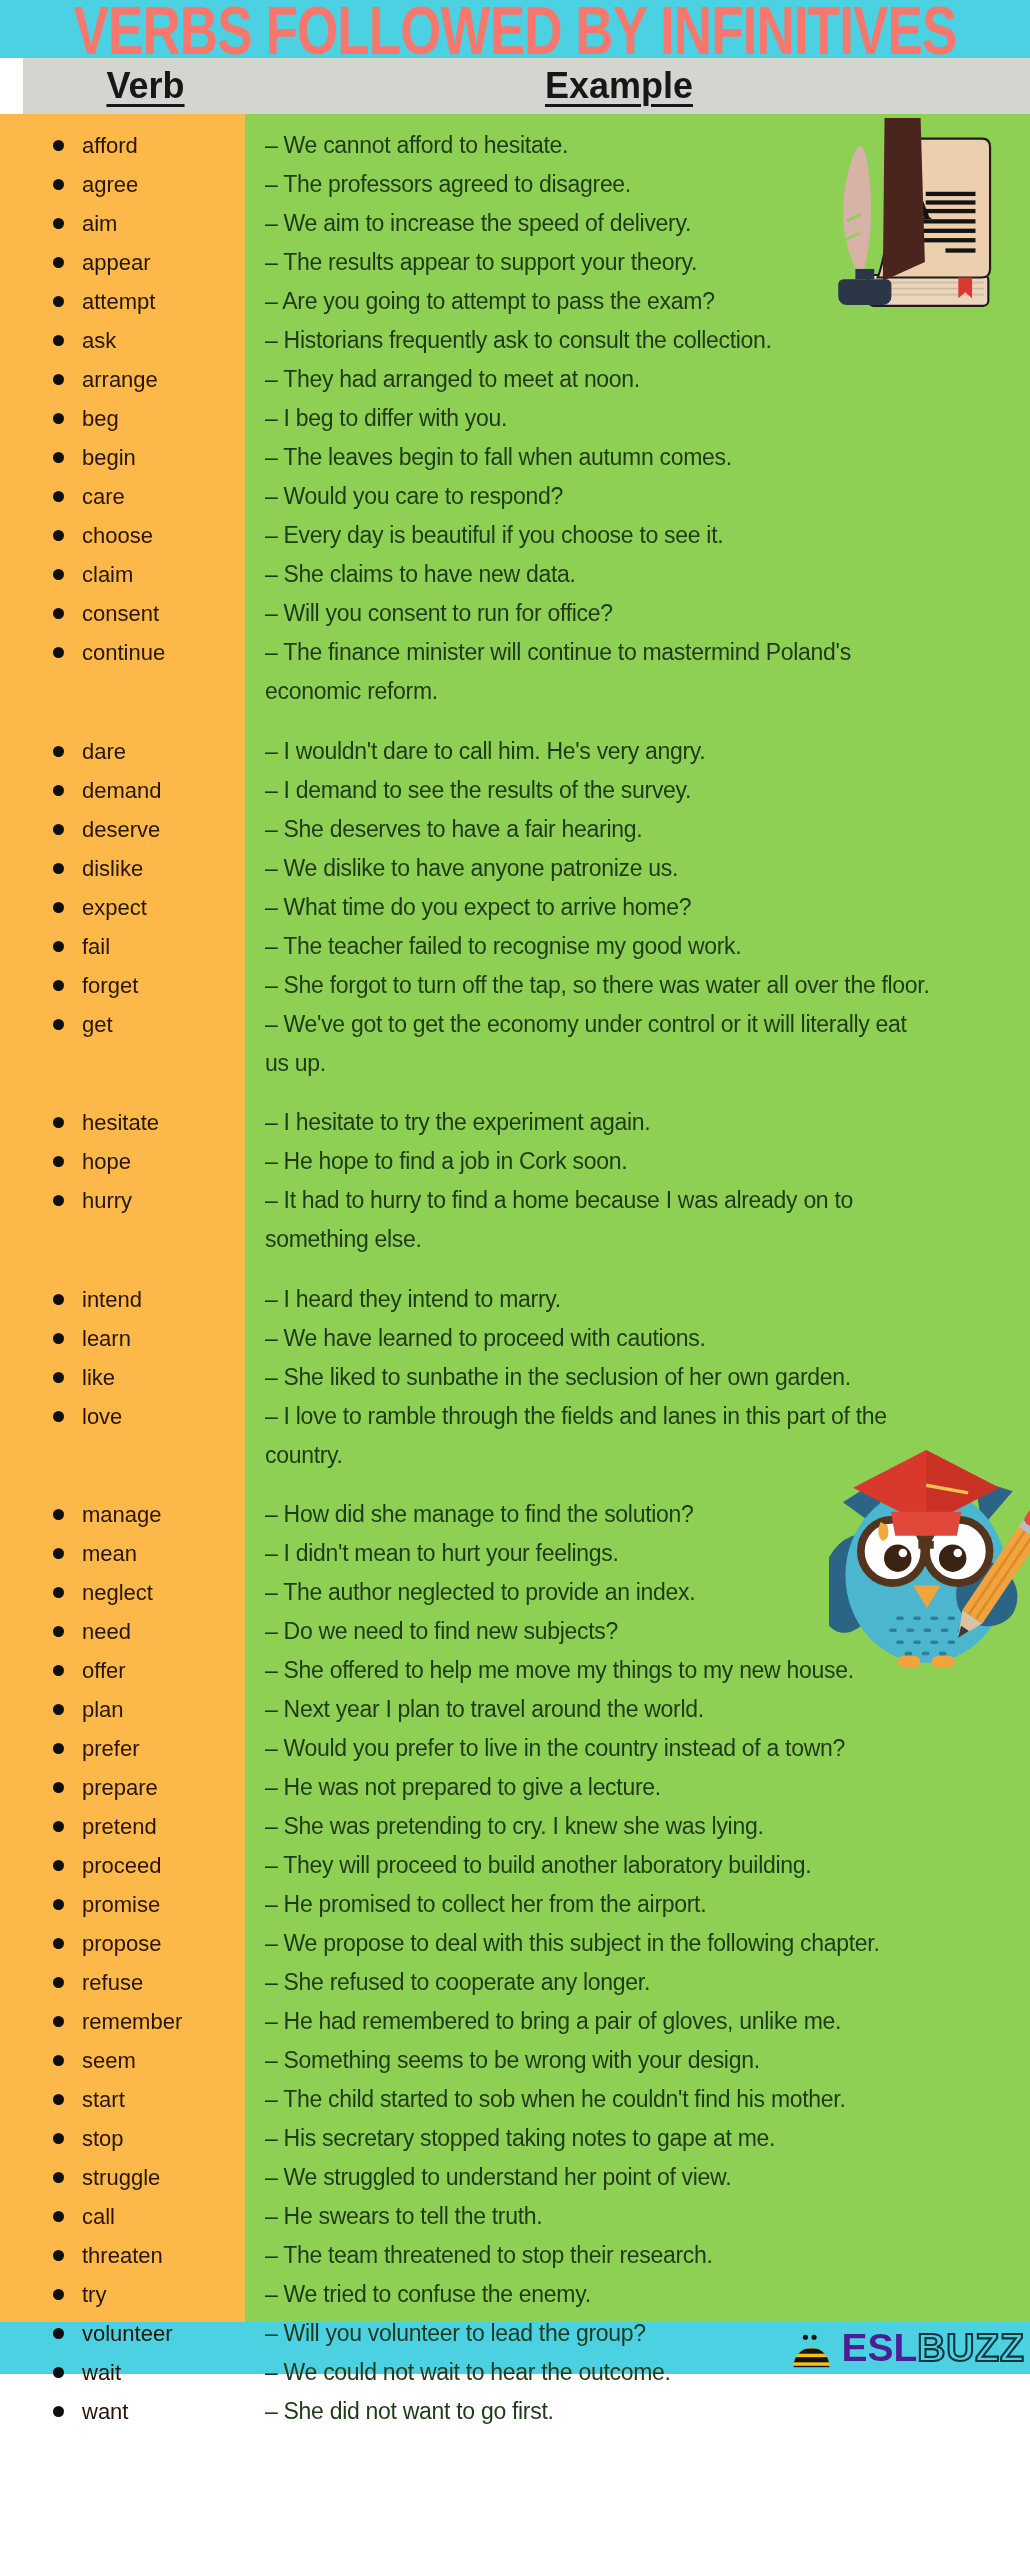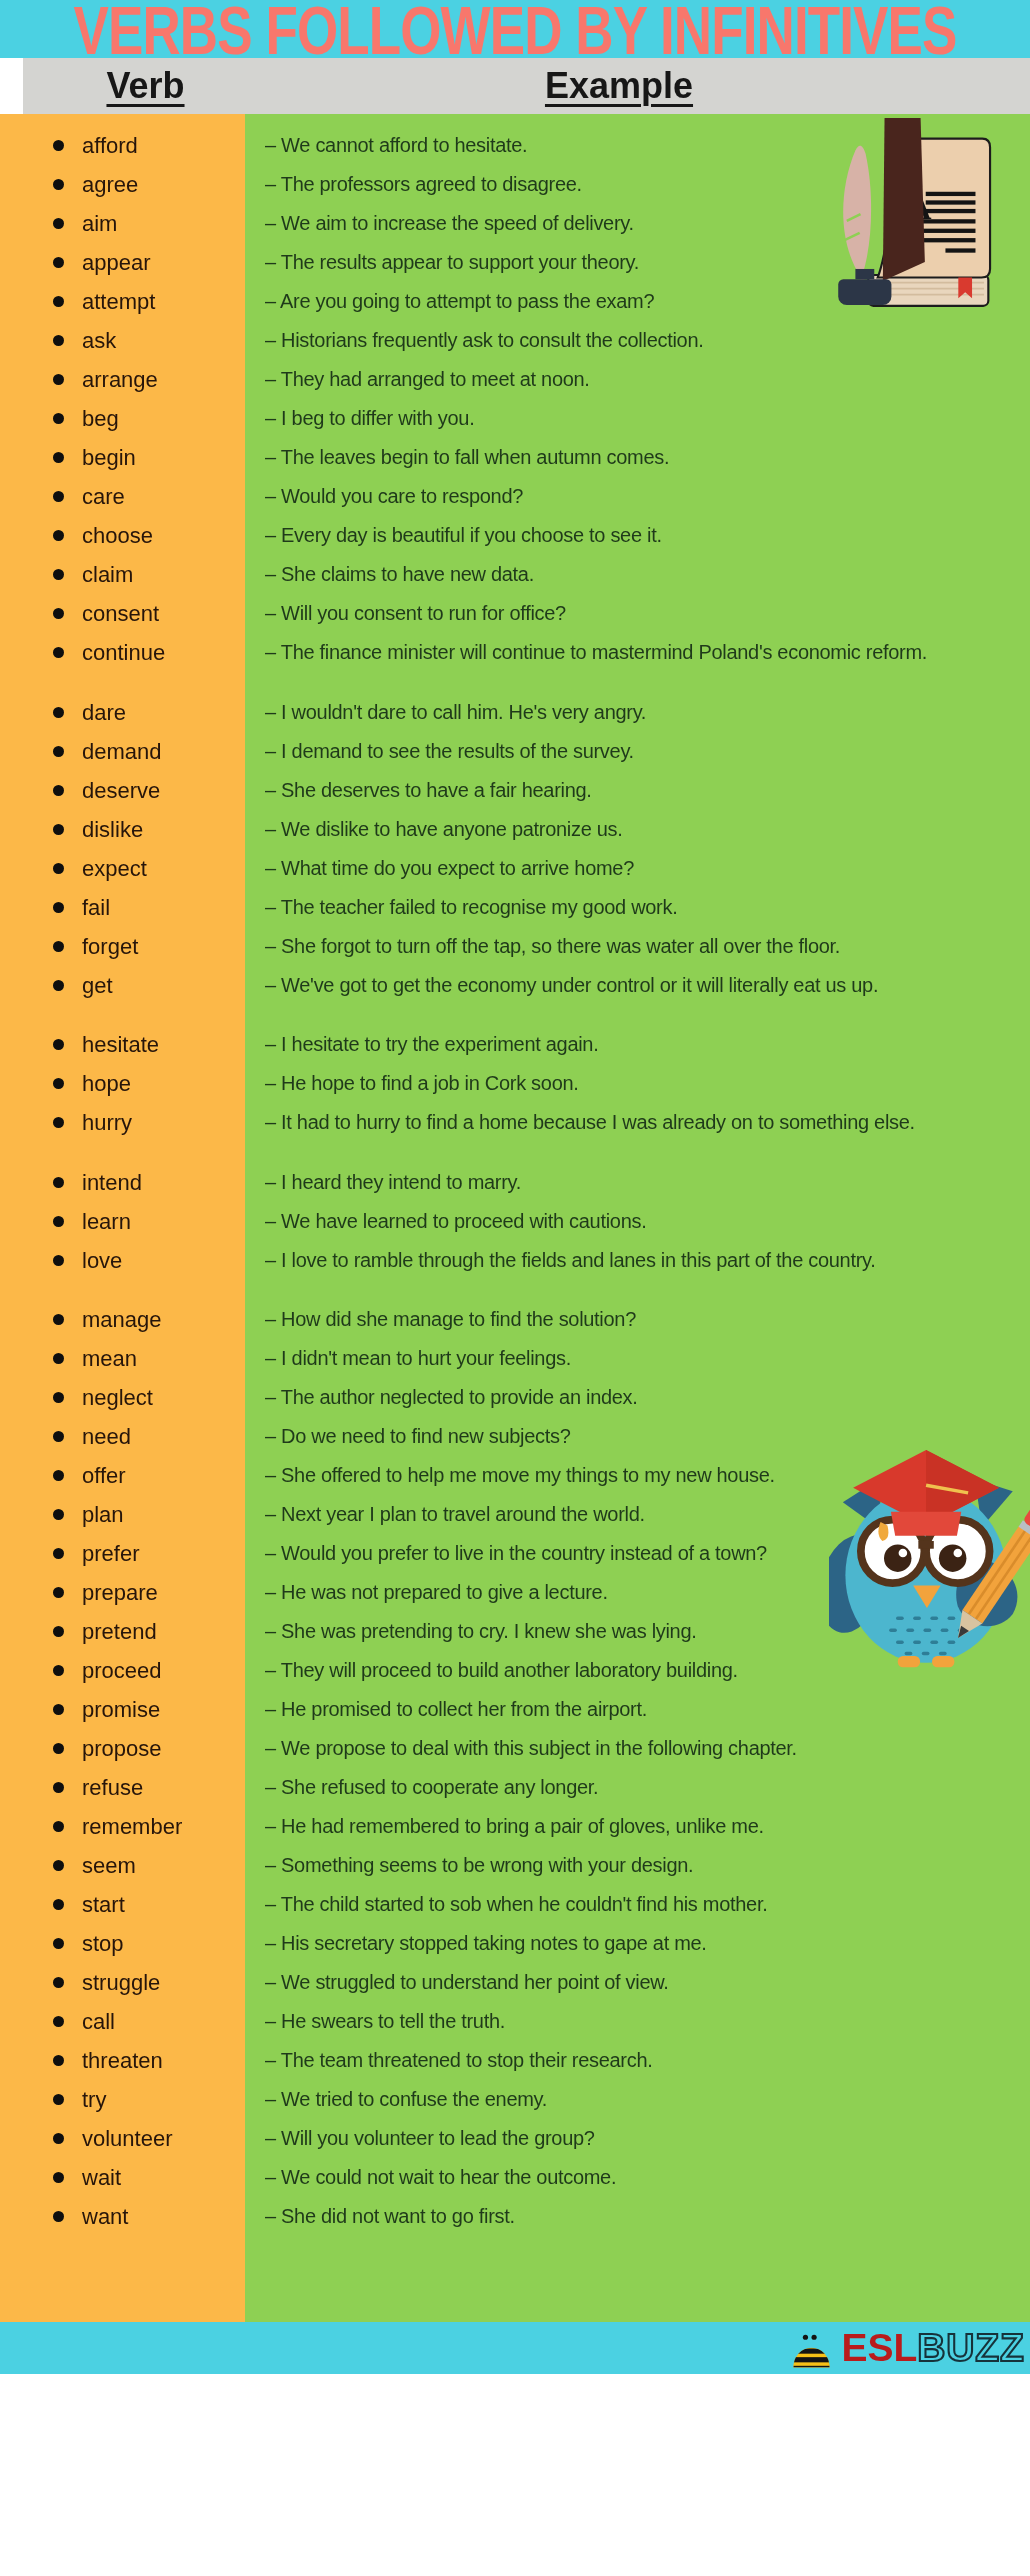"– We cannot afford to" .example-cell { font-size: 20px -> 23px }
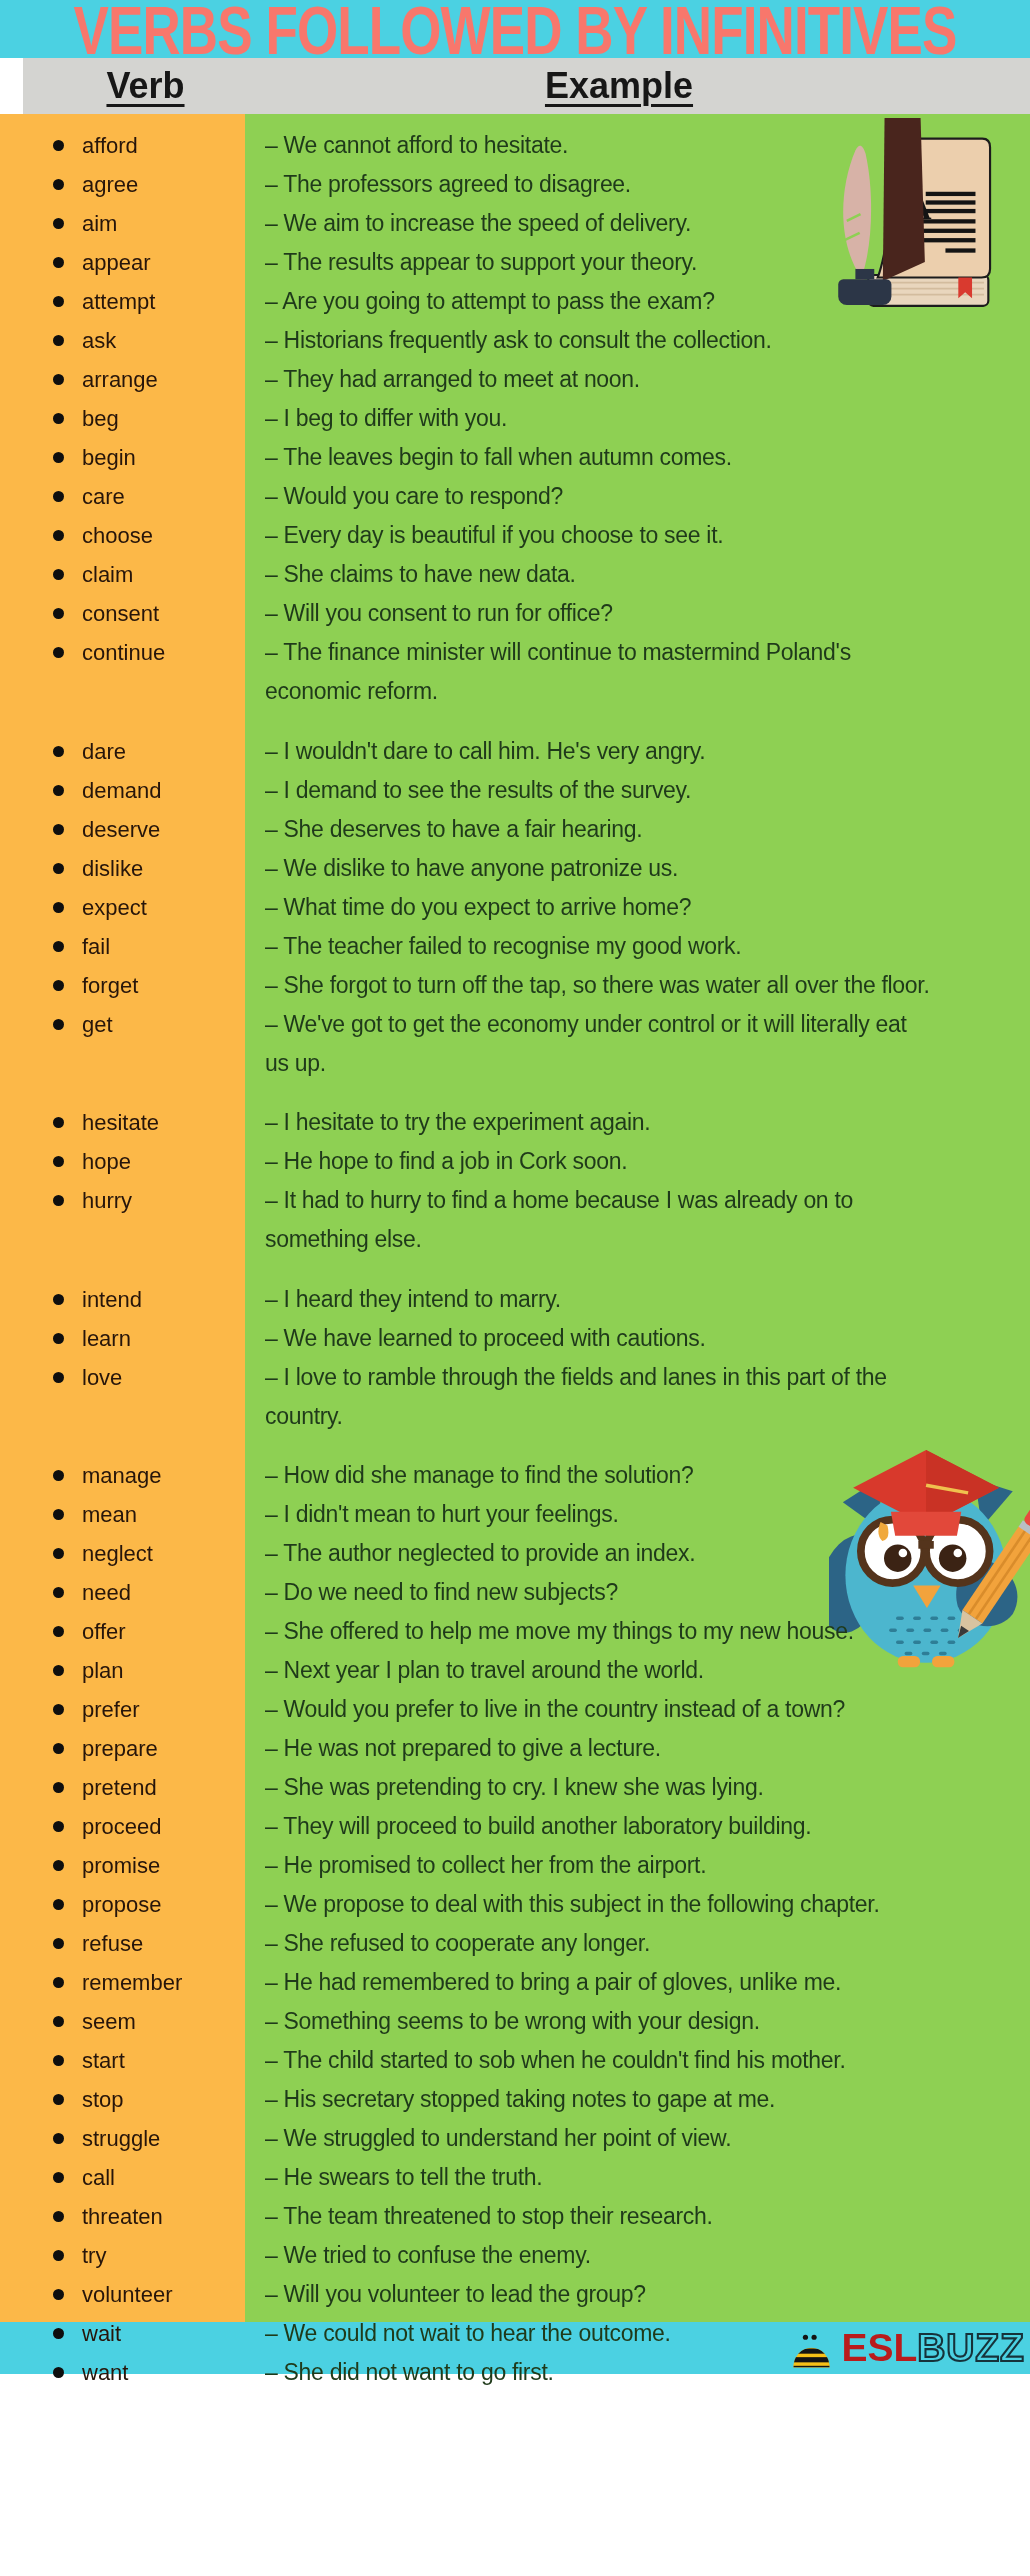"like" div.row { html: none -> <div> <div> <span></span> <span>like</span> </div> <div>– She liked to sunbathe in the seclusion of her own garden.</div> </div> }
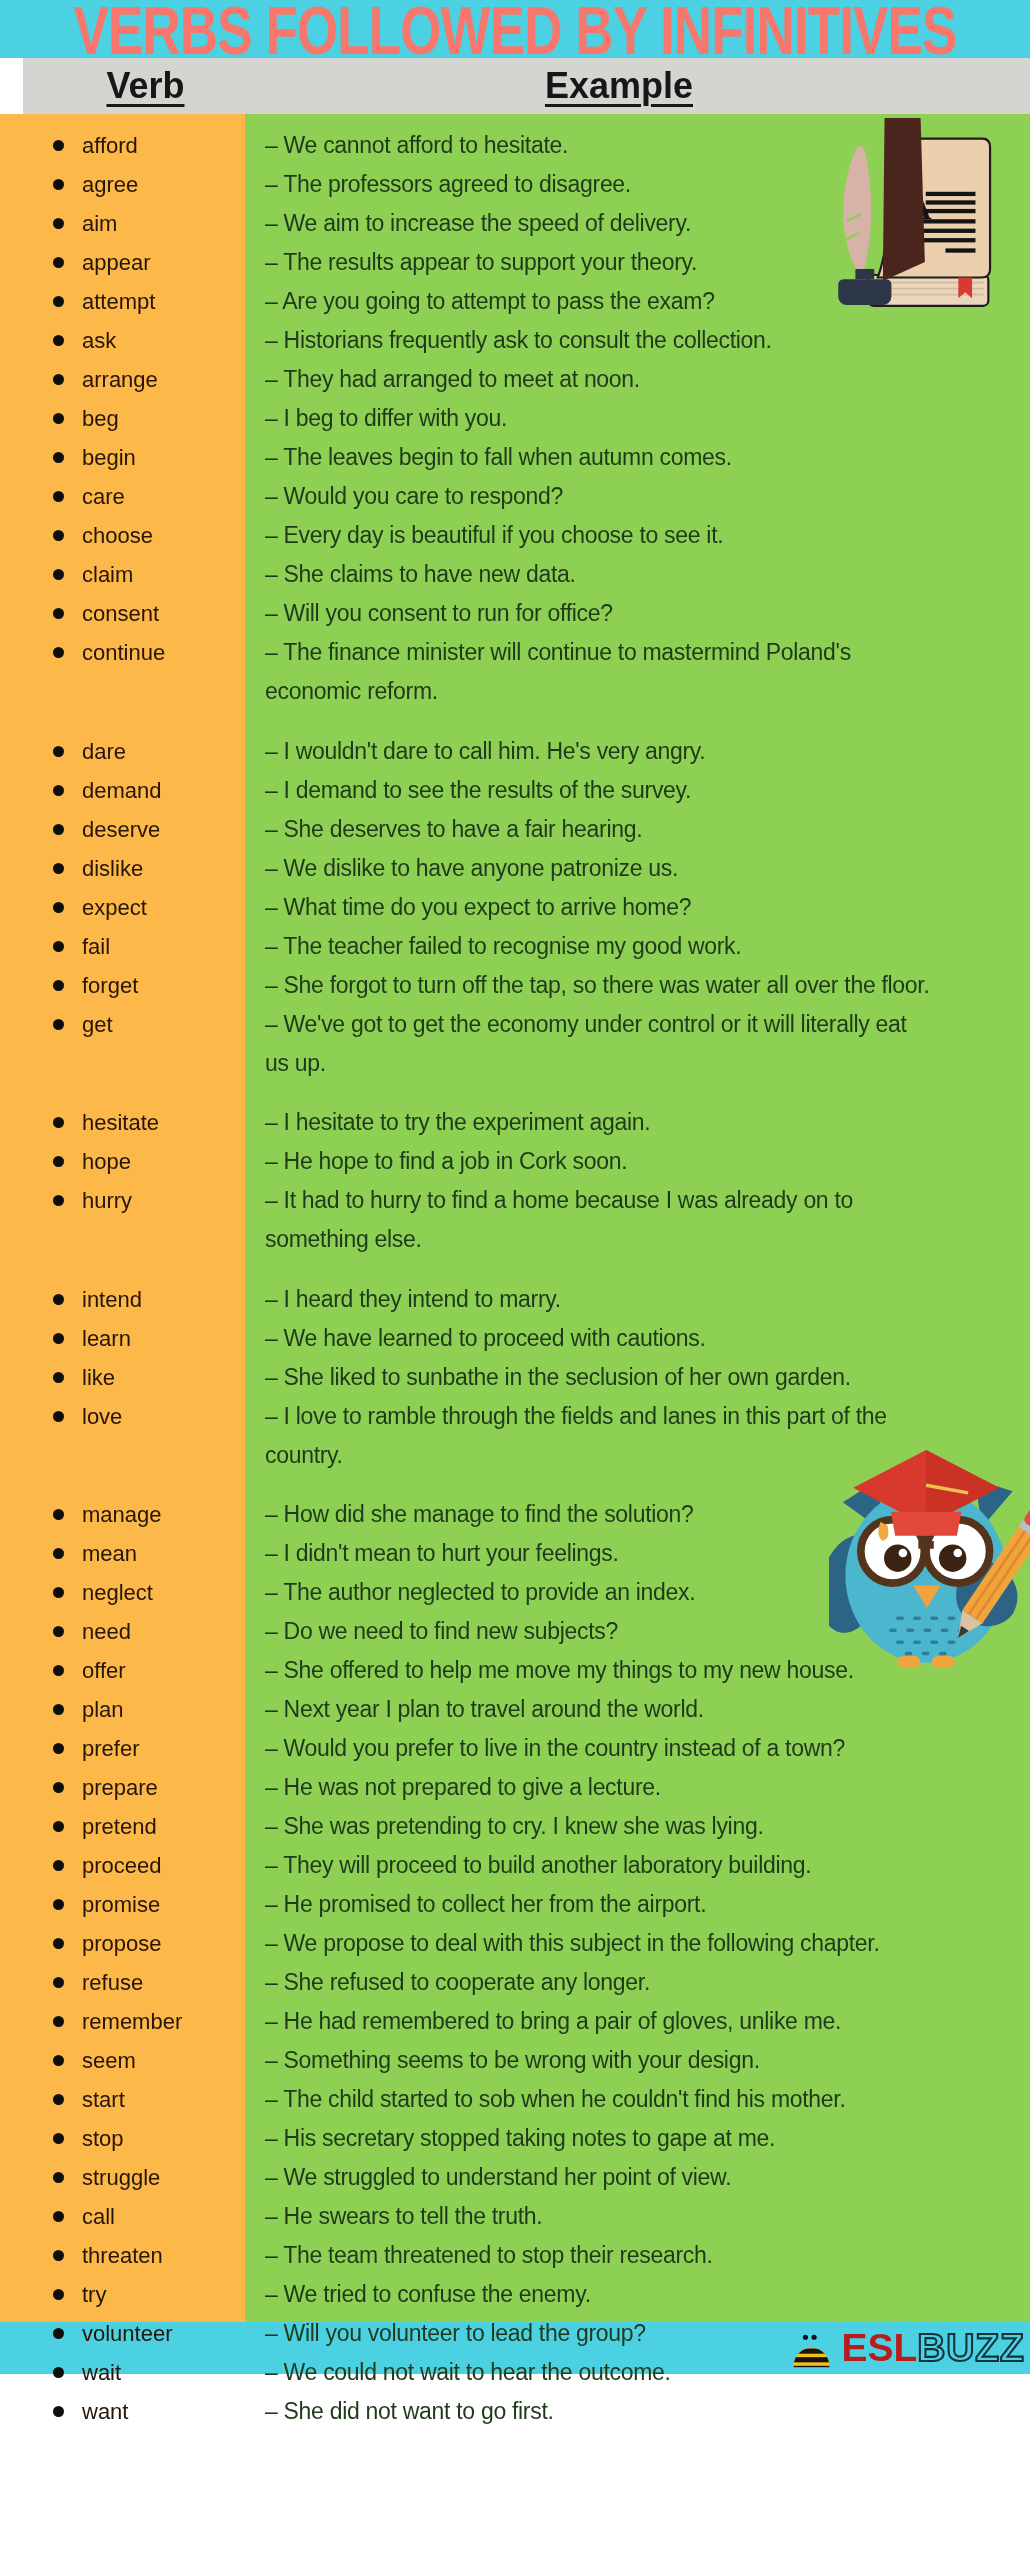"ESL" .logo-esl { color: #b91c1c -> #4c1d95 }
